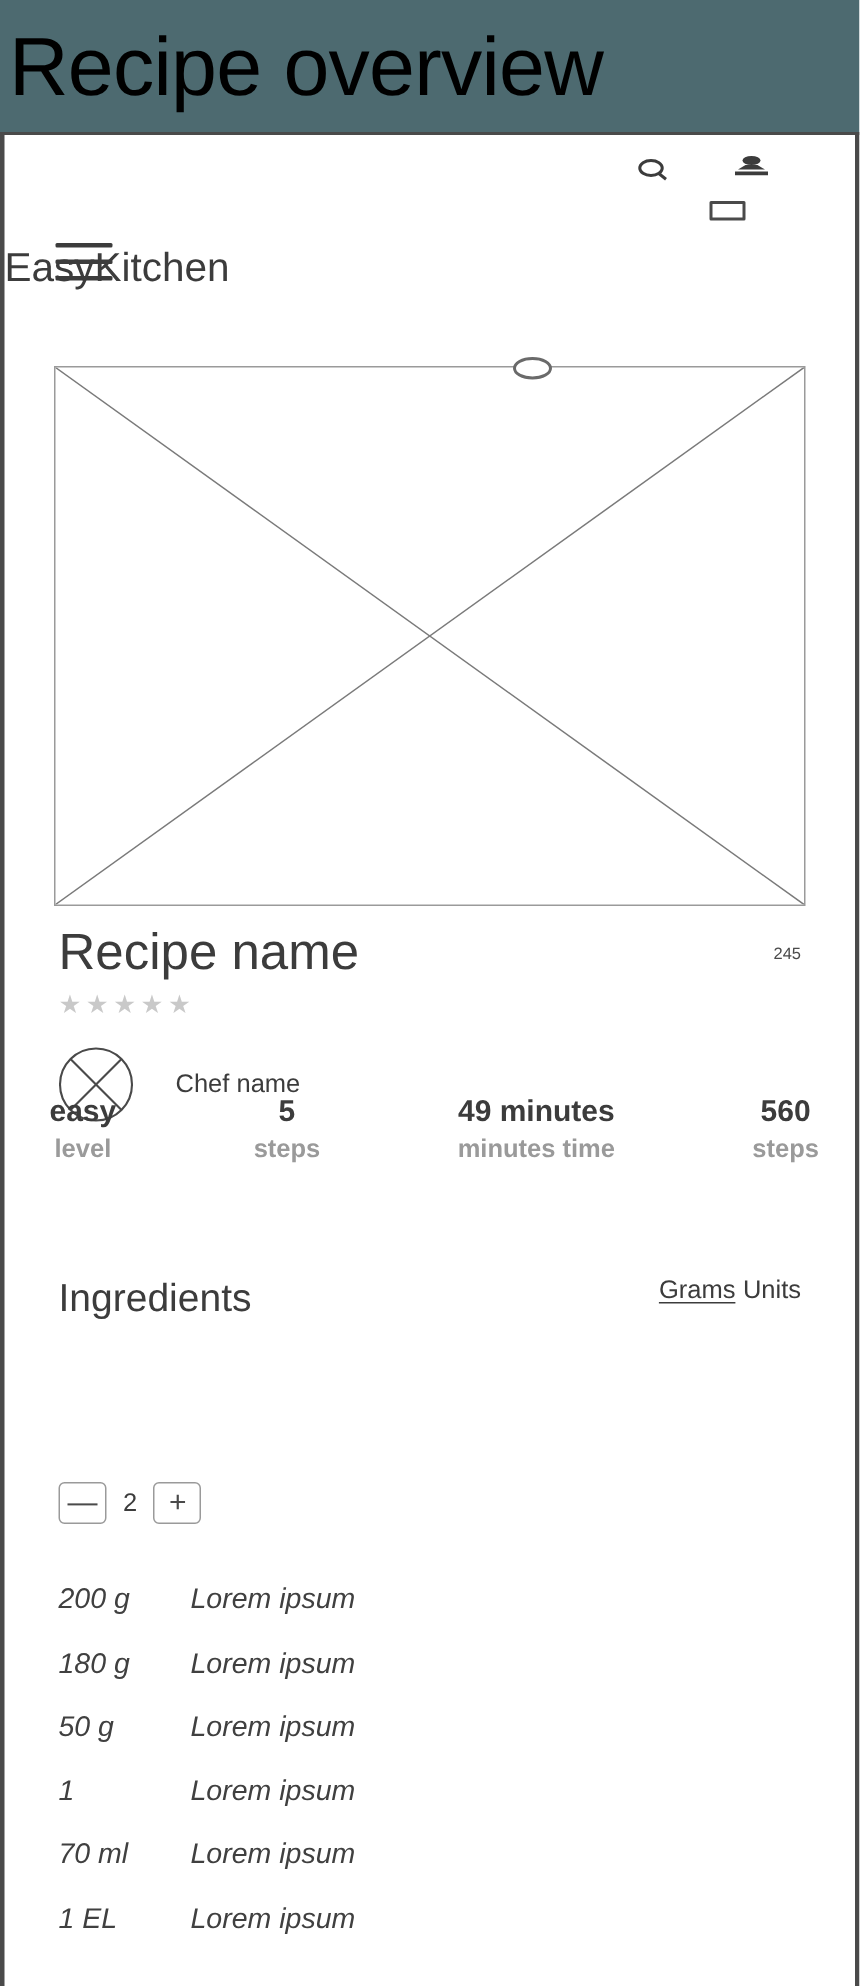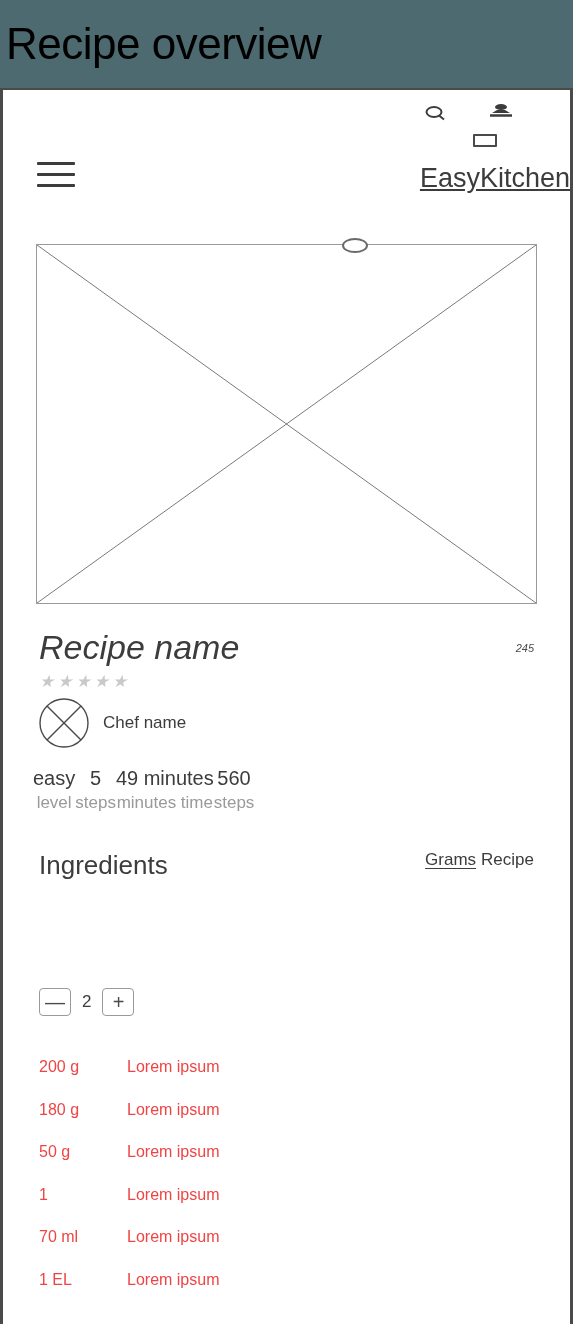"Recipe overview" .banner-title { font-size: 44px -> 55px }
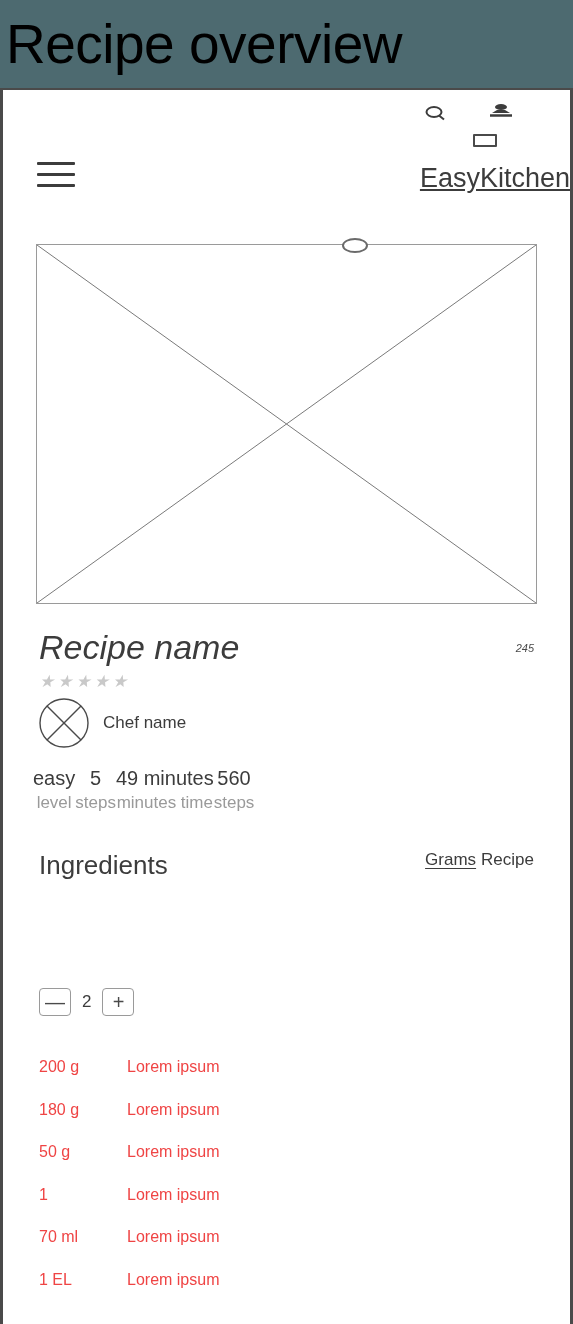"EasyKitchen" .app-title { text-align: right -> left; text-decoration: underline -> none }
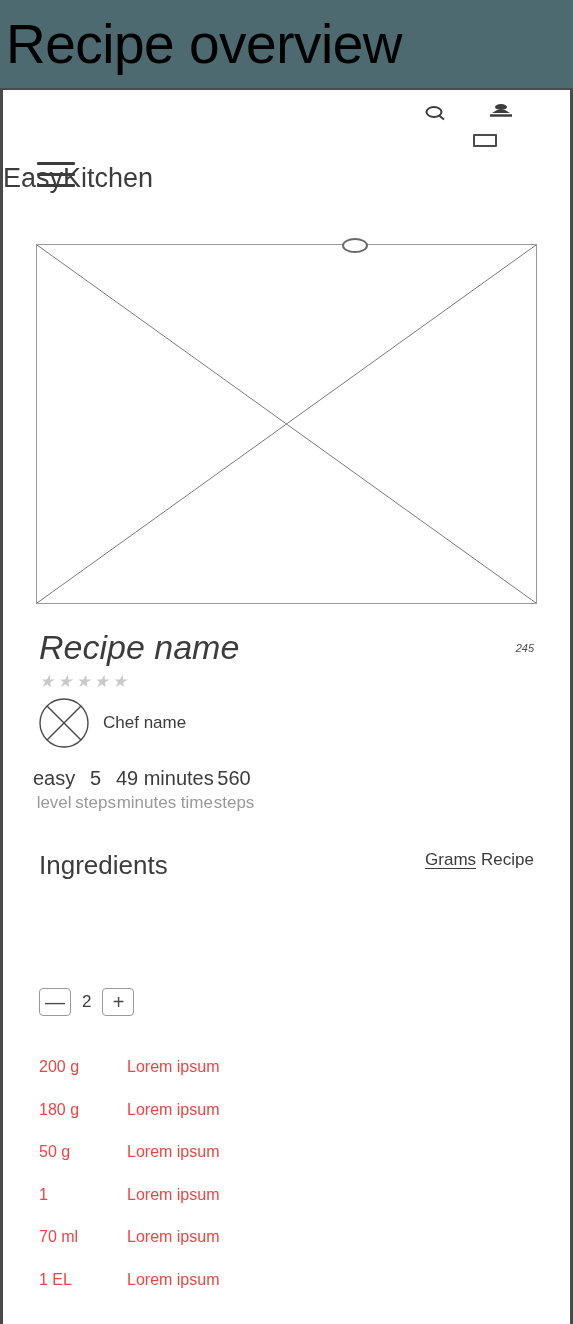"Recipe name" .recipe-head { font-style: italic -> none; top: 540px -> 528px }
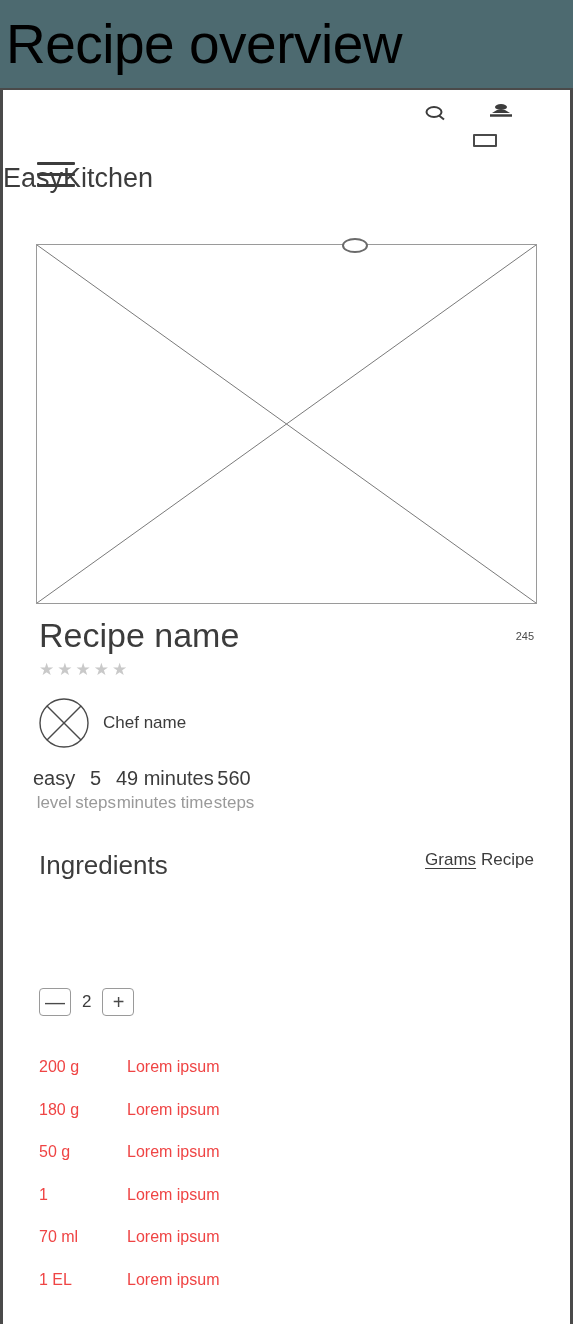"Chef name" .chef-name { margin-left: 14px -> 28px }
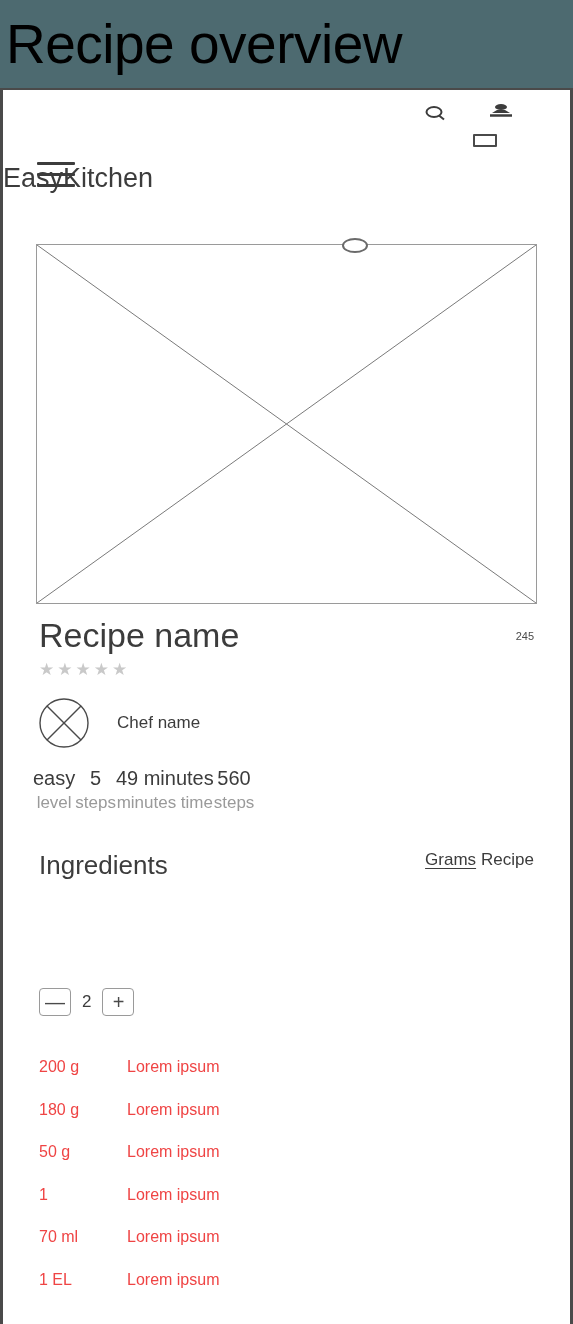"easy" .stats { font-weight: none -> bold; justify-content: flex-start -> space-between; top: 676px -> 639px }
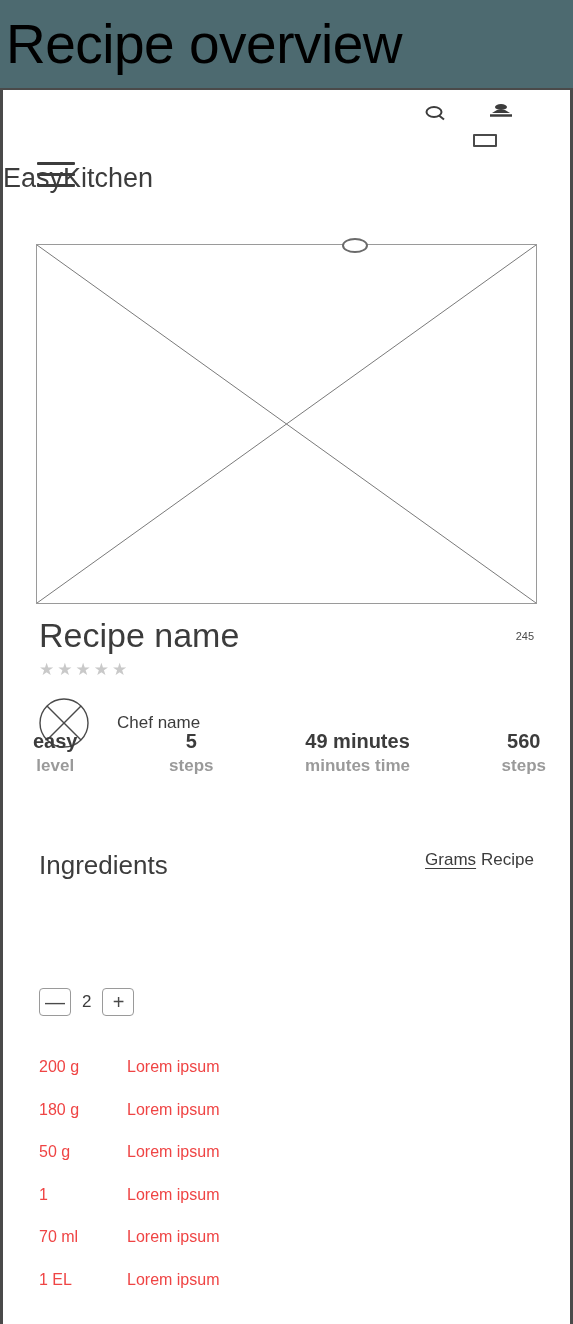"Recipe" span.unit-inactive { text: Recipe -> Units }
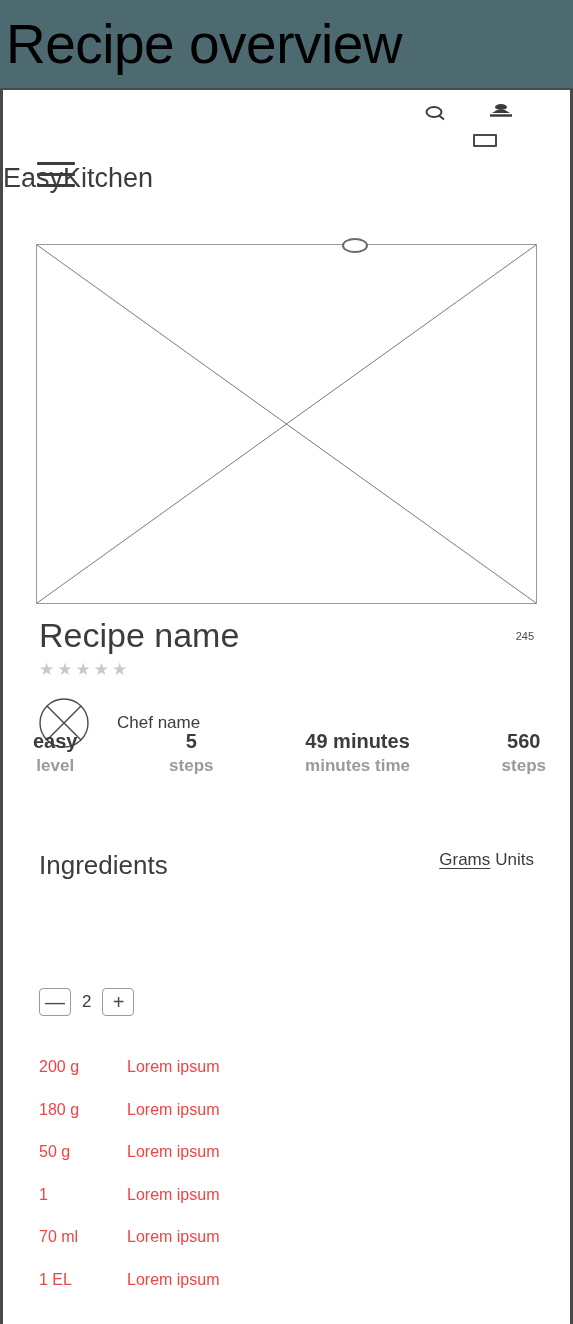"200 g" .ing-row { color: #ef4444 -> #404040; font-size: 16px -> 19px; font-style: none -> italic }
